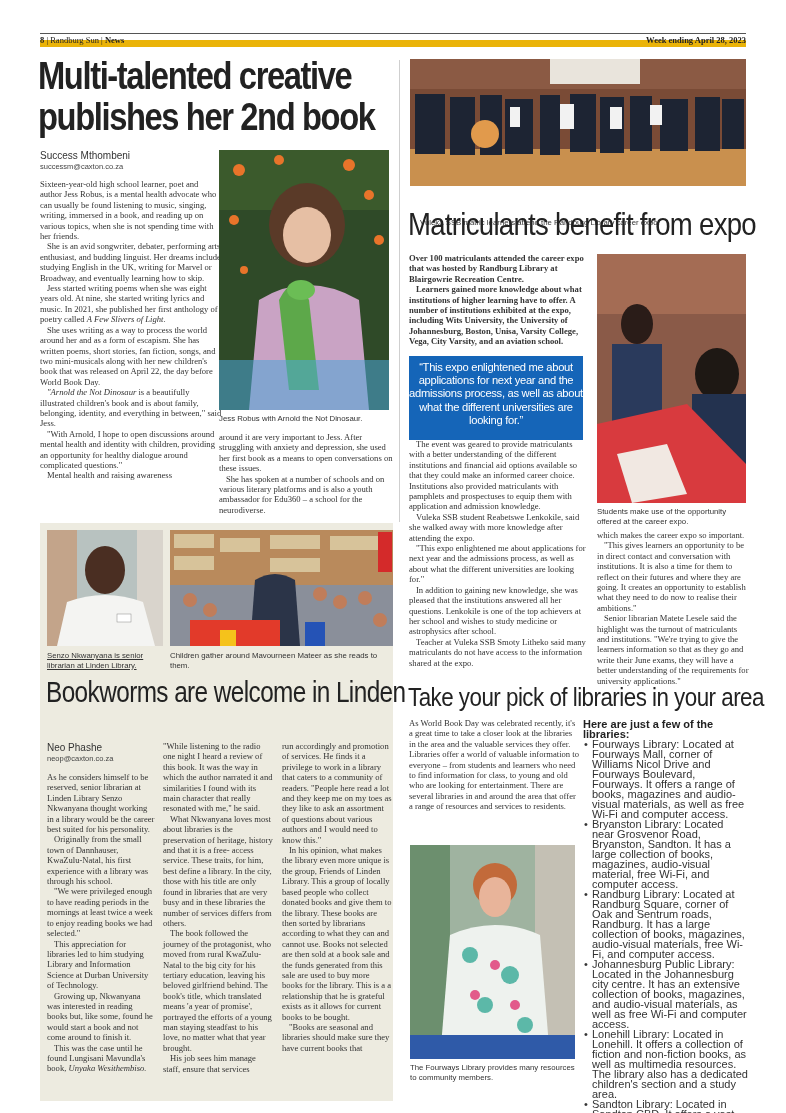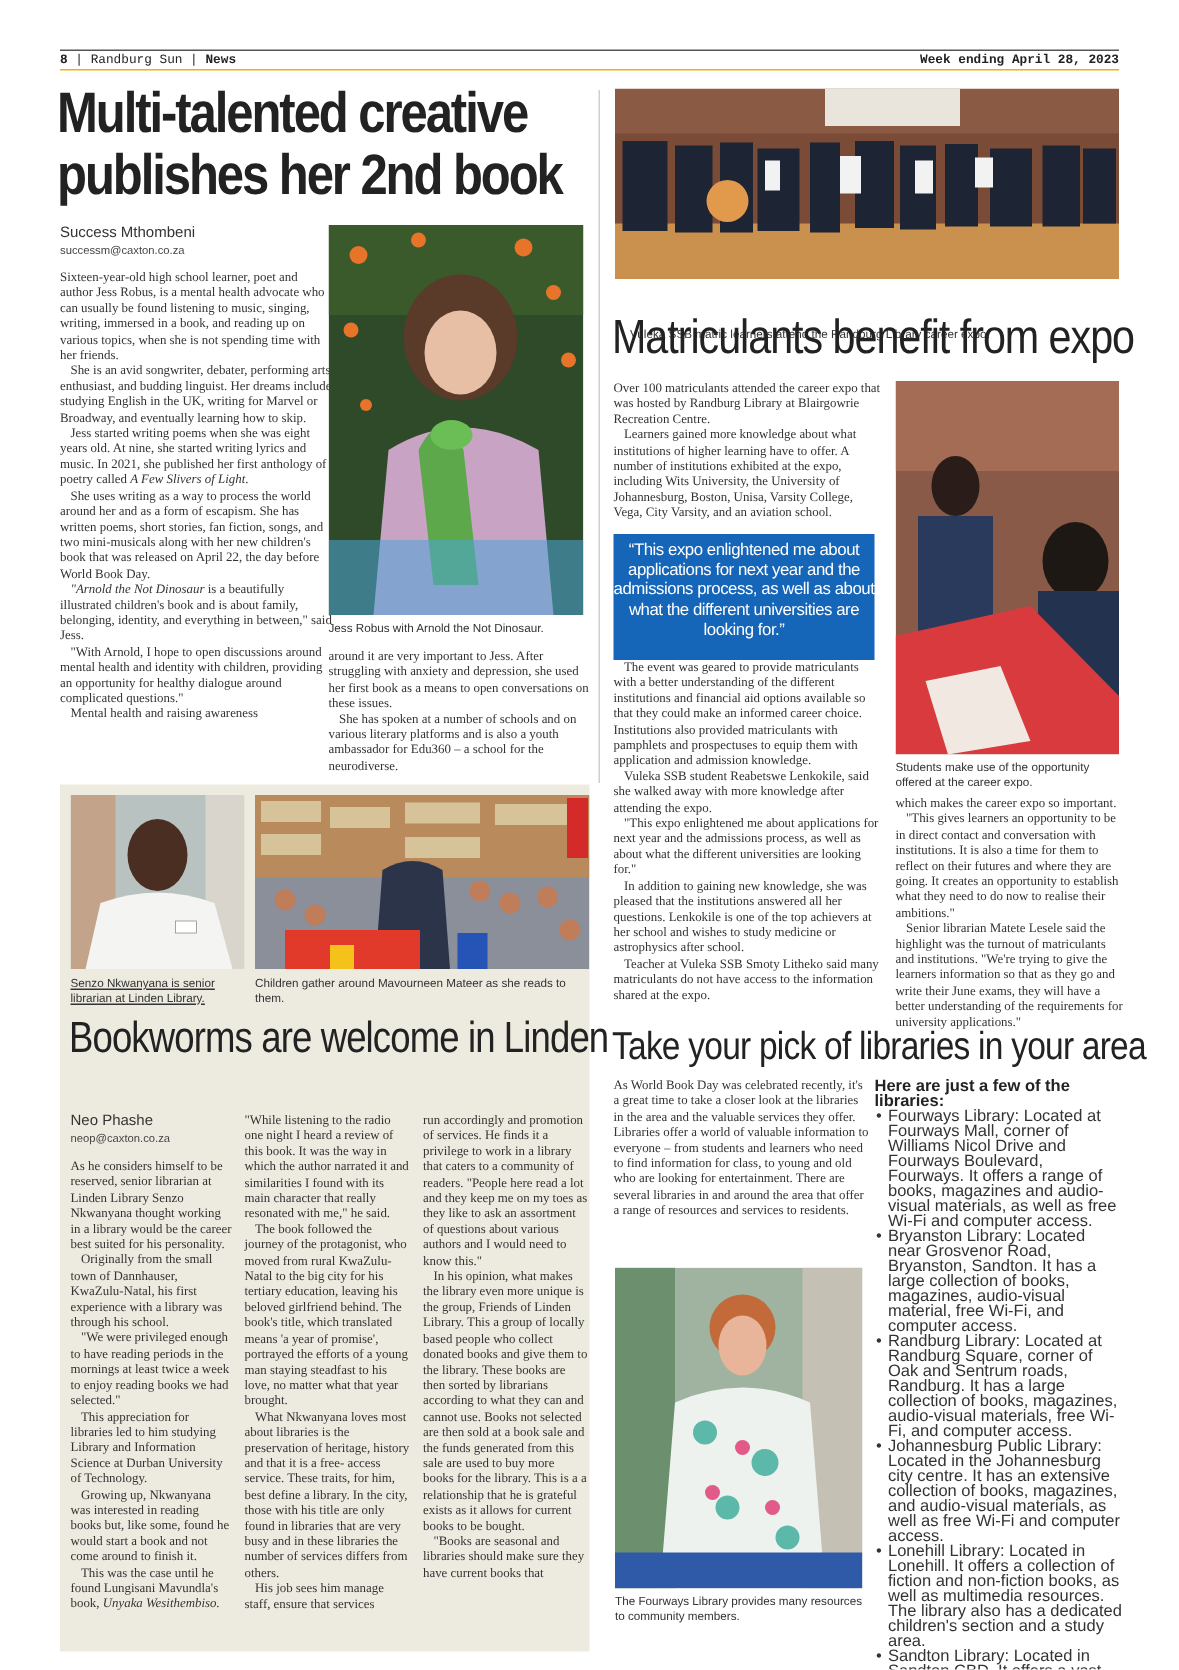"8 | Randburg Sun |" .folio { border-bottom: 1px solid #eab308 -> 7px solid #eab308; font-family: Liberation Mono, monospace -> Liberation Serif, serif }
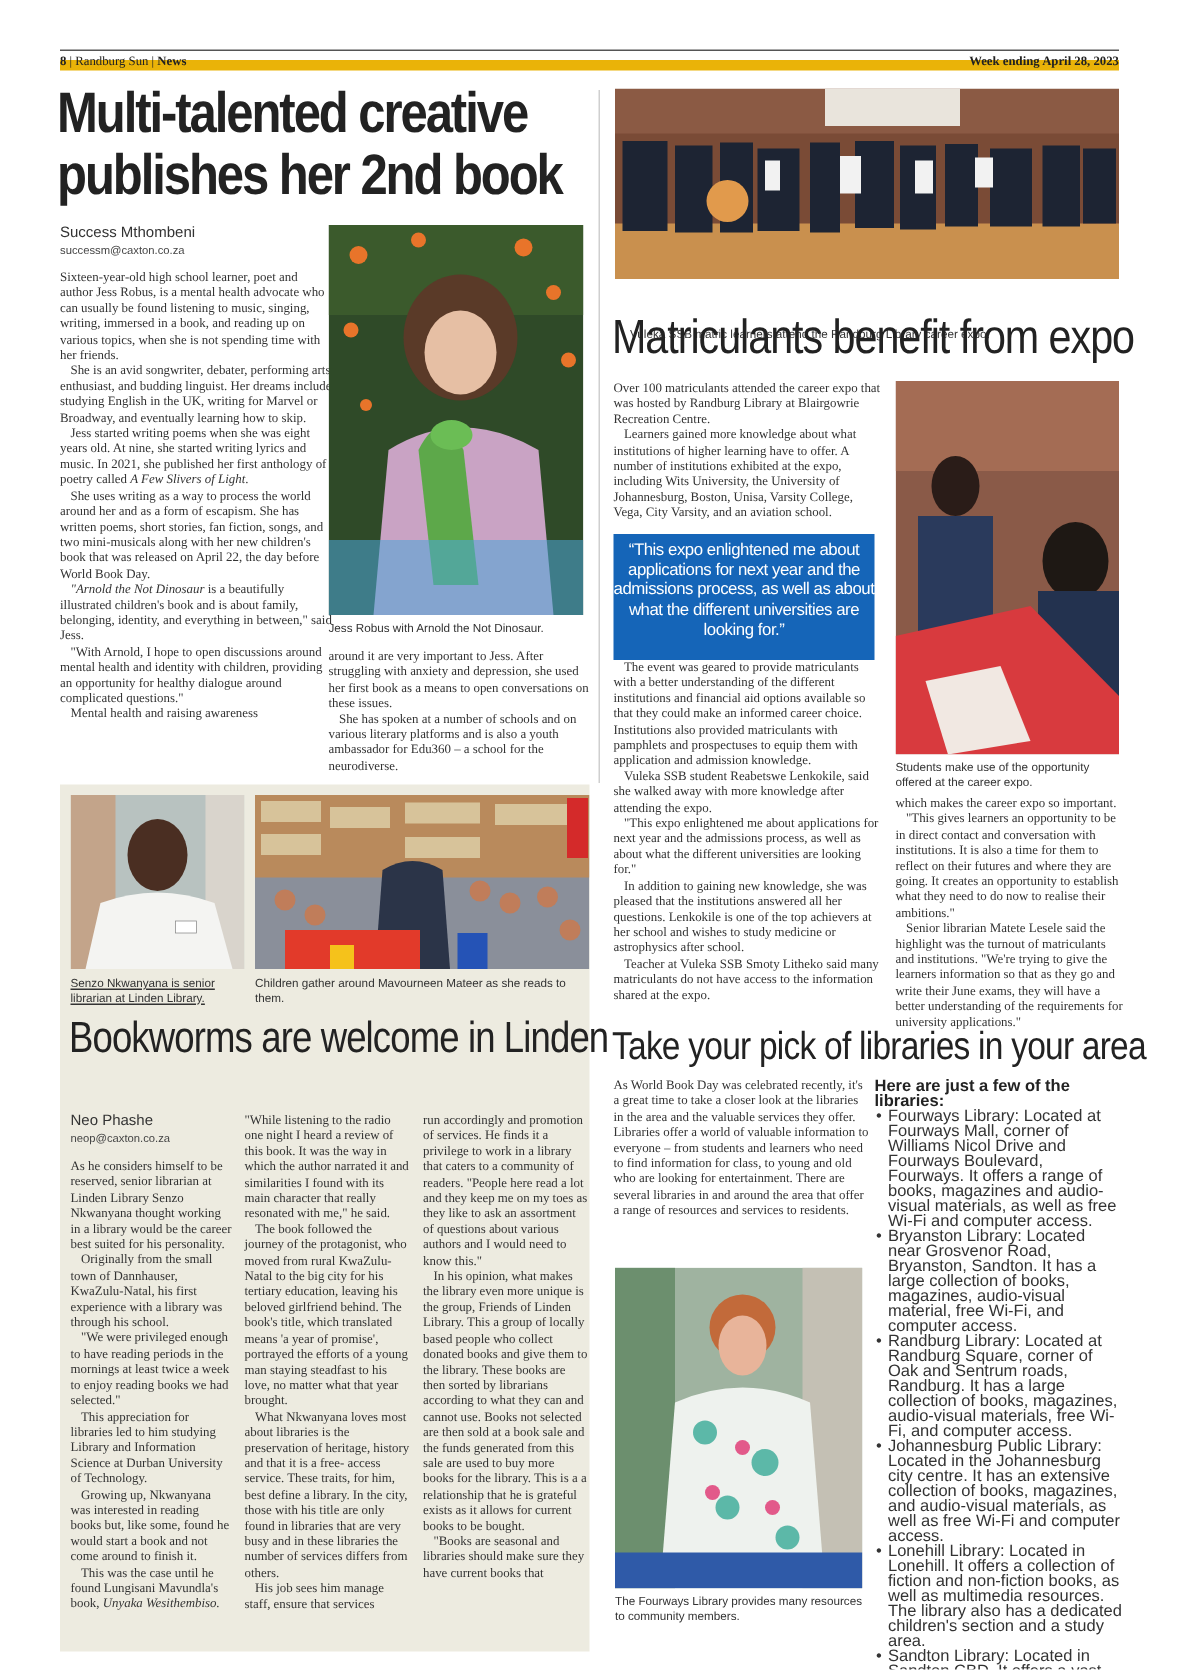"Over 100 matriculants attended the" div.abs { font-weight: none -> bold }
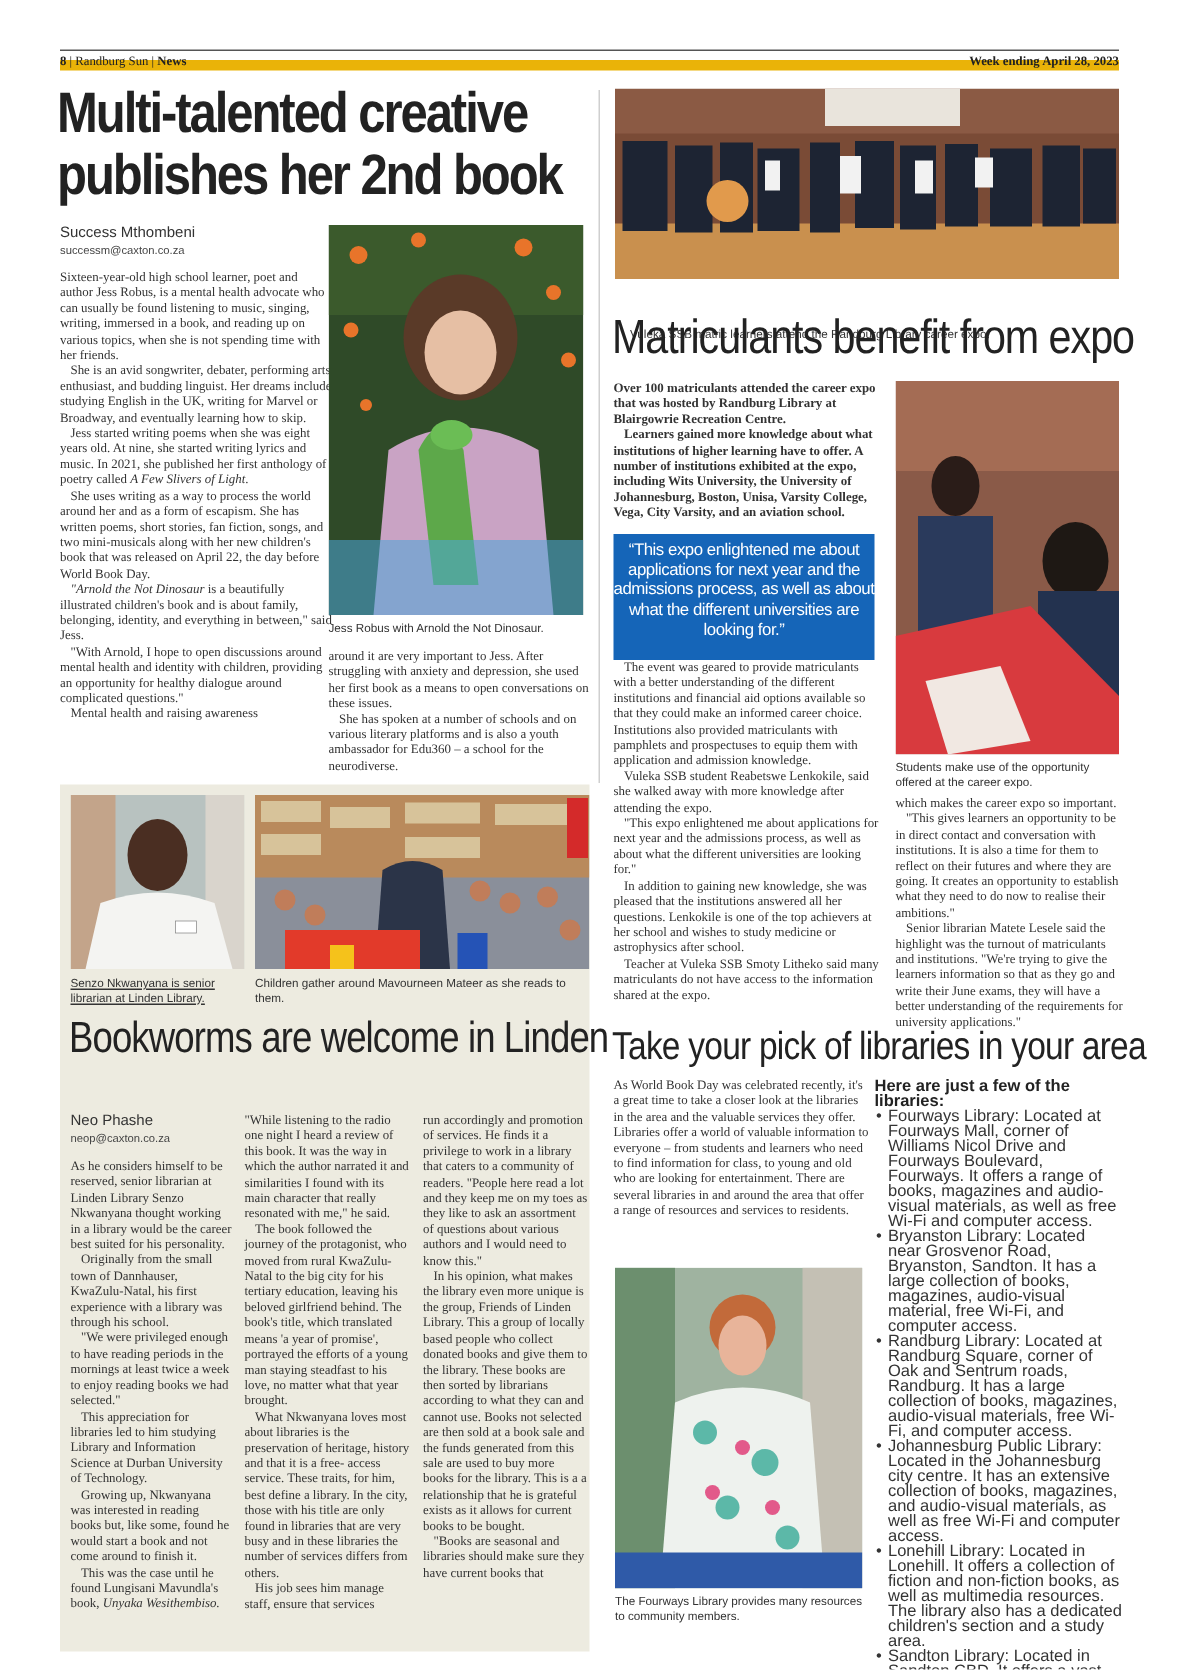"The book followed the journey" p { order: before "What Nkwanyana loves most about" -> after "What Nkwanyana loves most about" }
